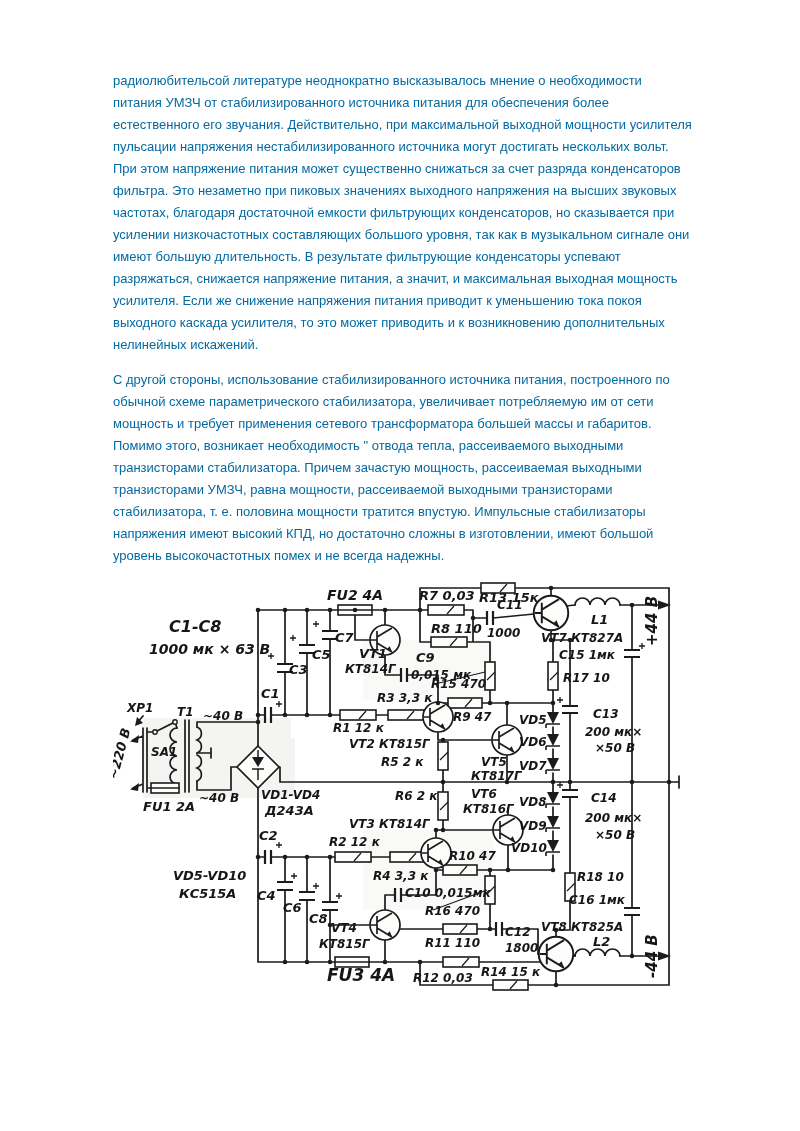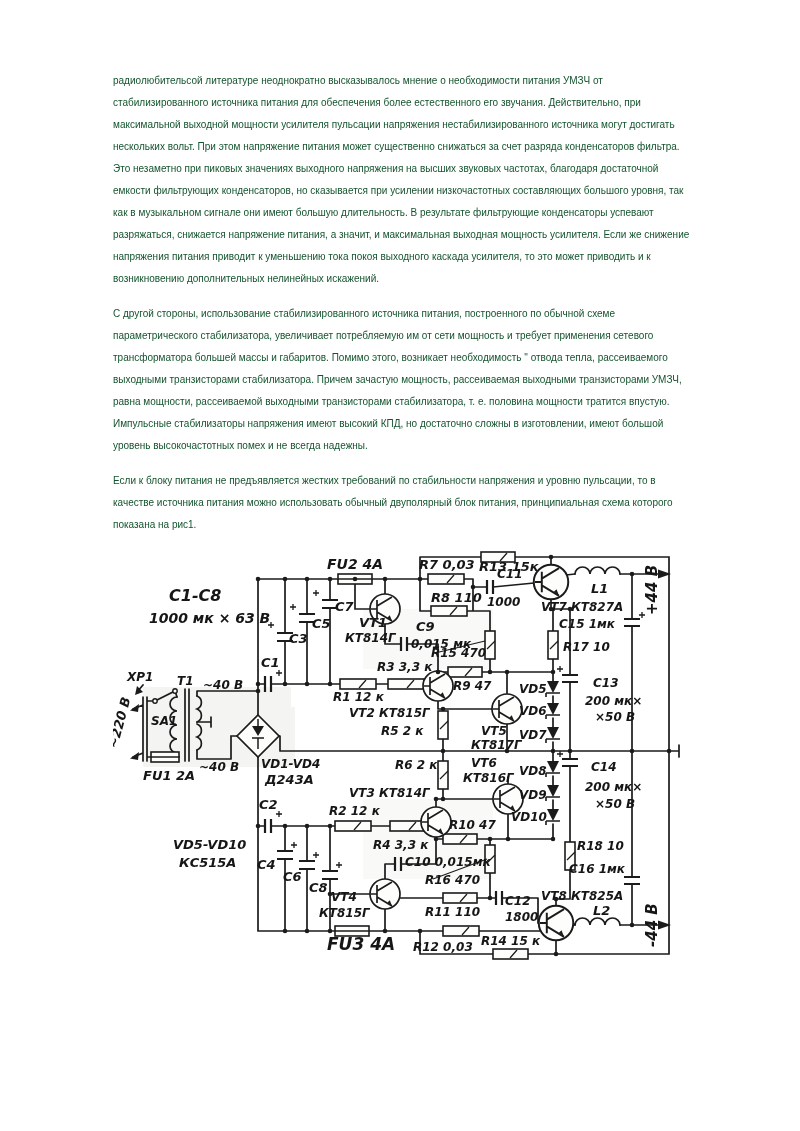"радиолюбительсой литературе неоднократно" .content p { color: #14532d -> #0369a1; font-size: 10px -> 13px }
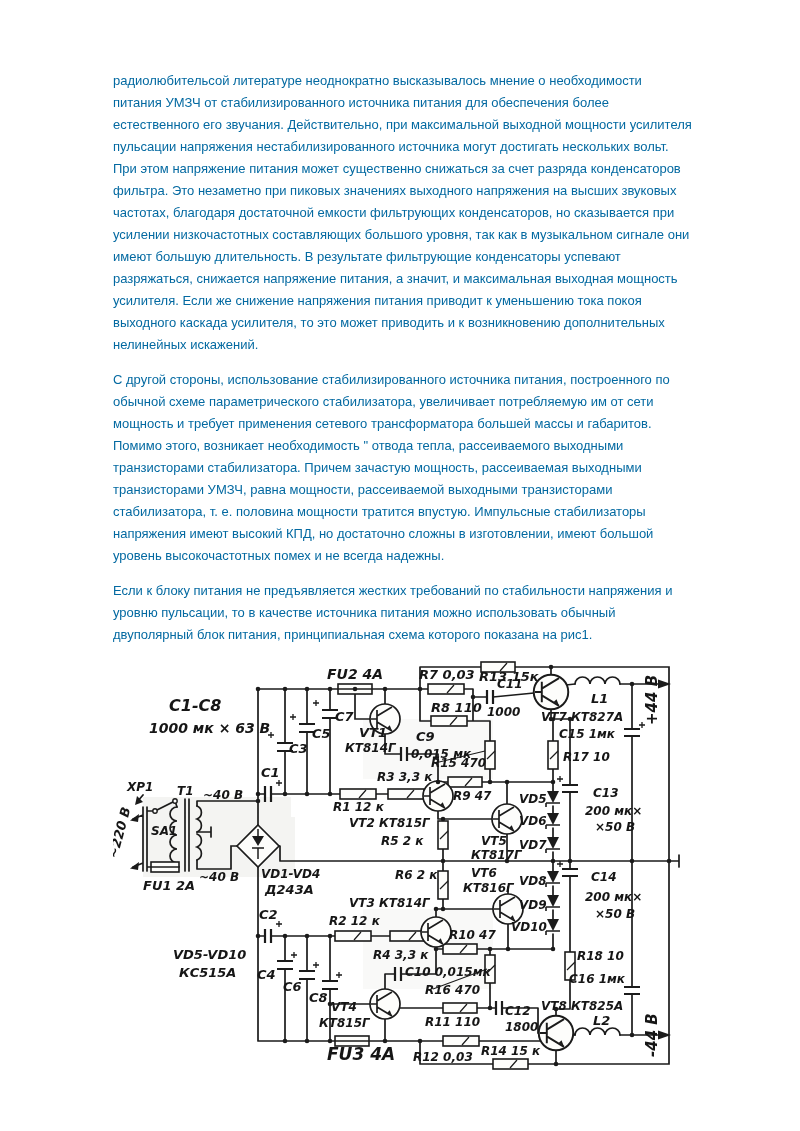"Если к блоку питания не" p { html: <p>Если к блоку питания не предъявляется жестких требований по стабильности напряжения и уровню пульсации, то в качестве источника питания можно использовать обычный двуполярный блок питания, принципиальная схема которого показана на рис1.</p> -> none }
